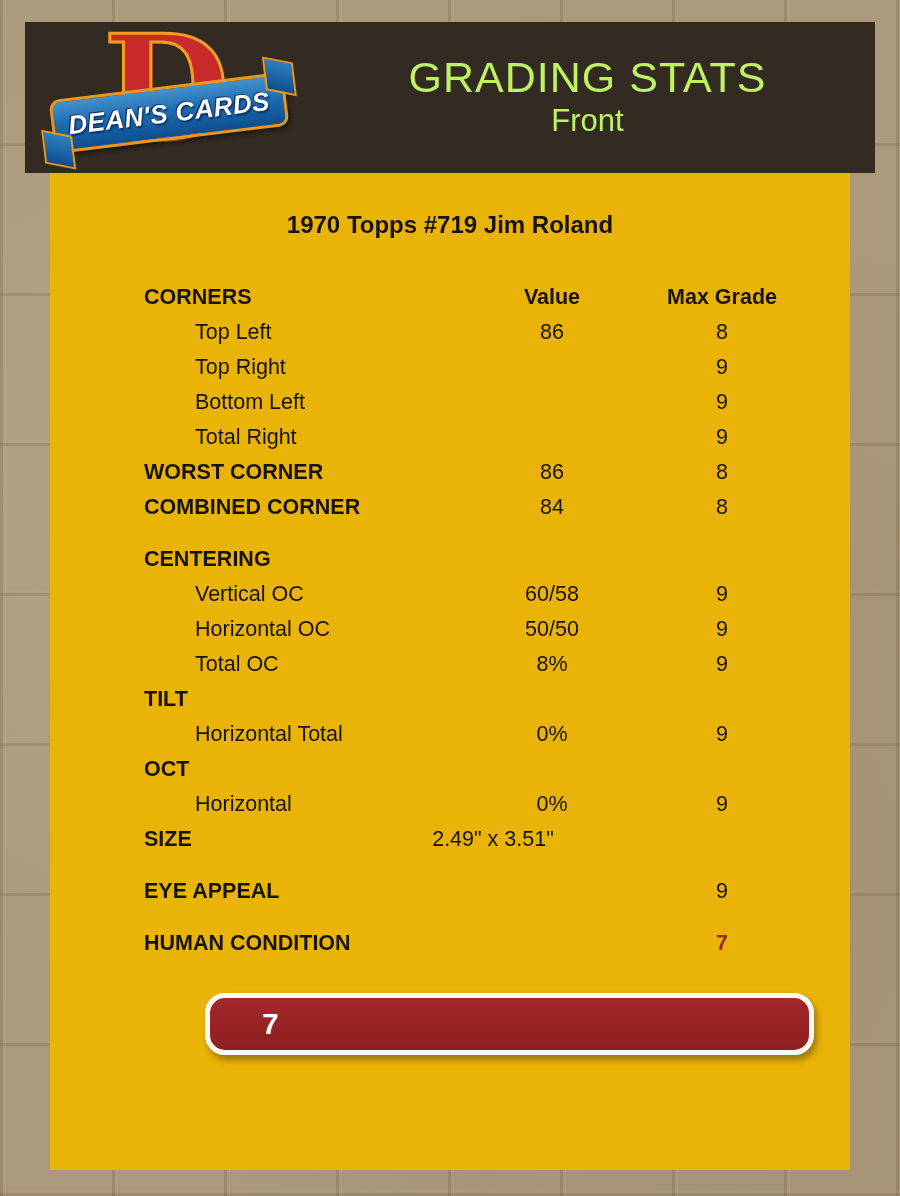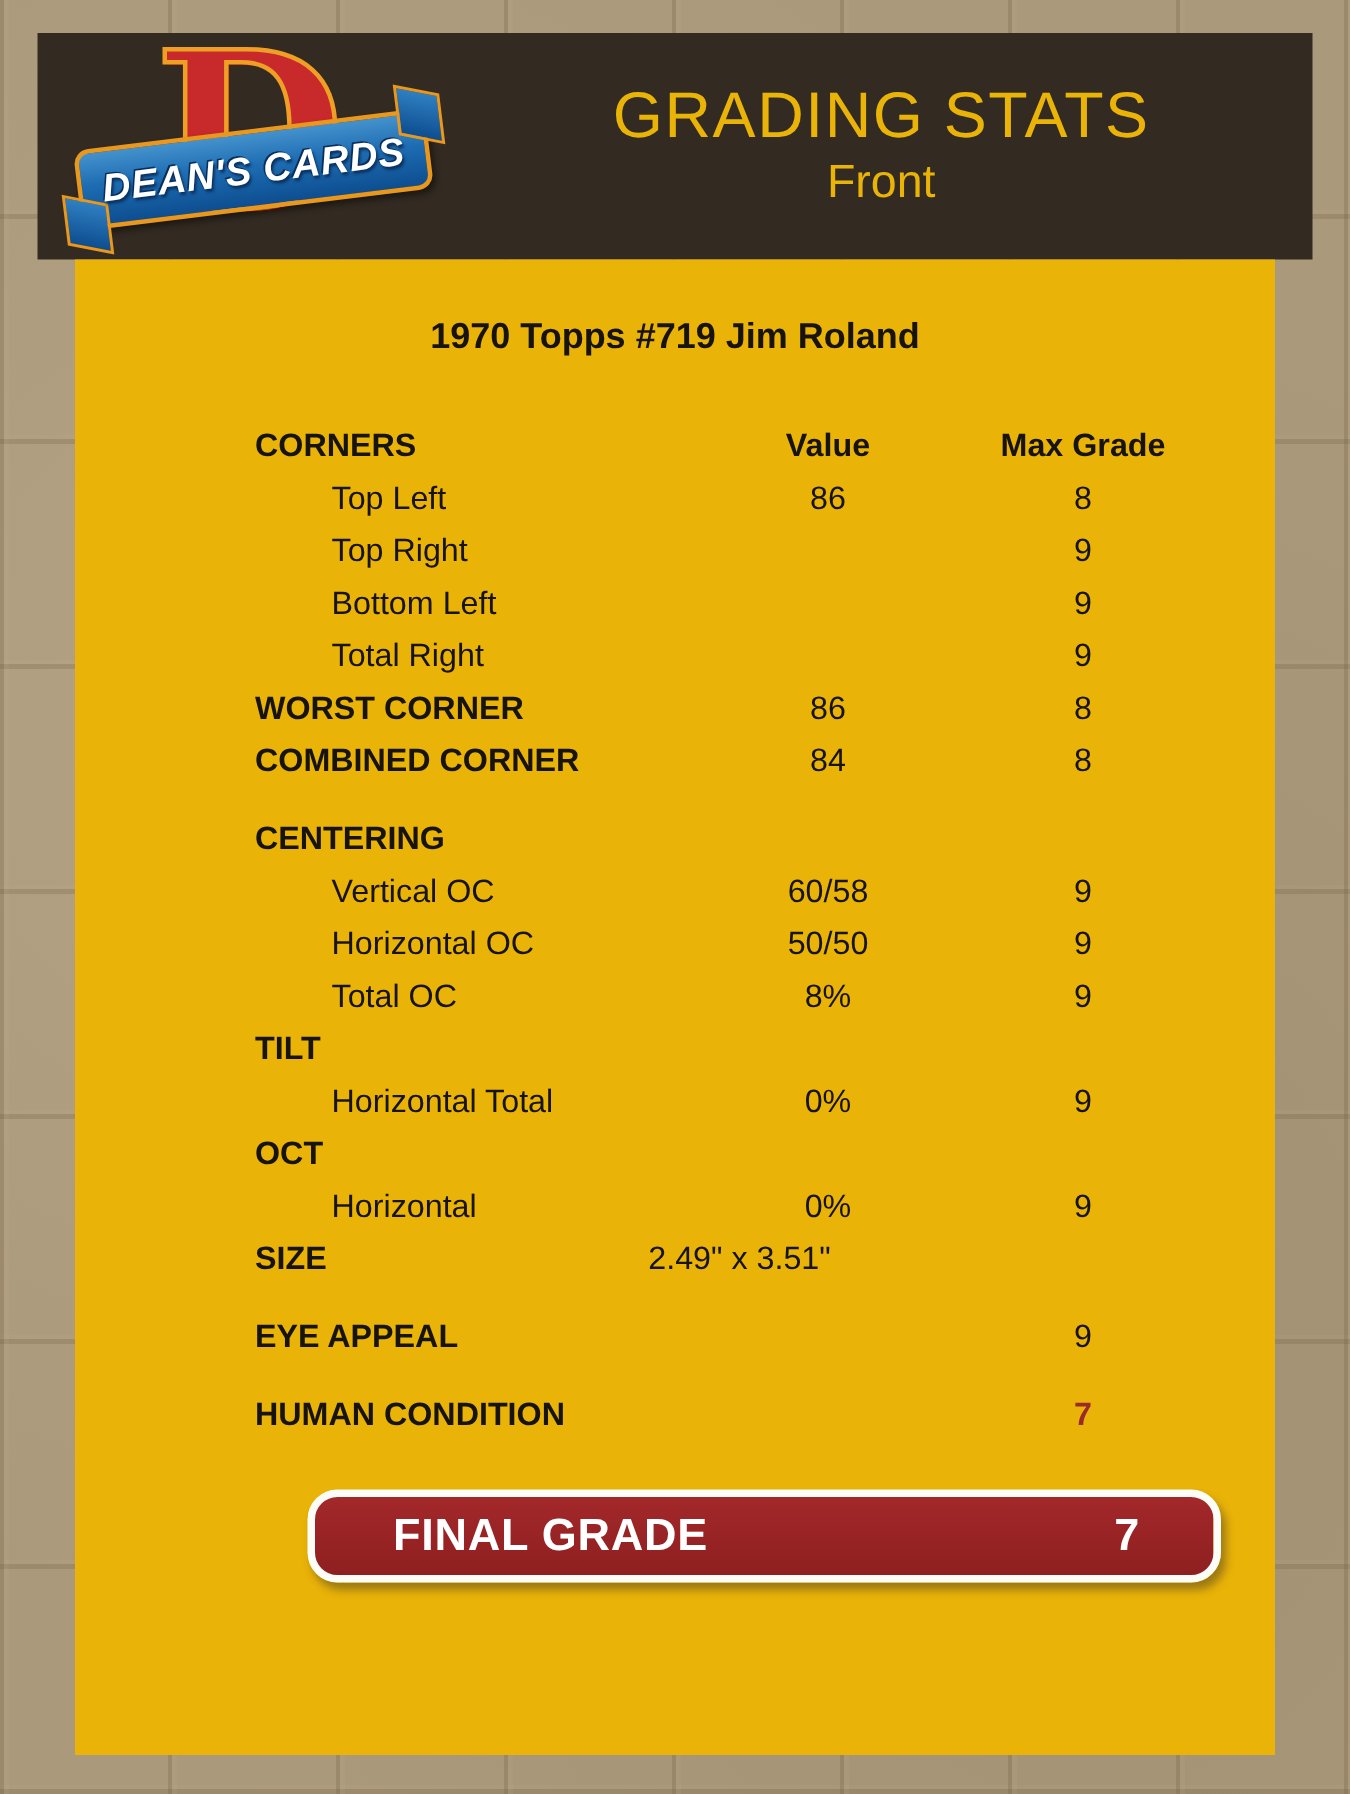"GRADING STATS" .header-titles { color: #eab308 -> #bef264 }
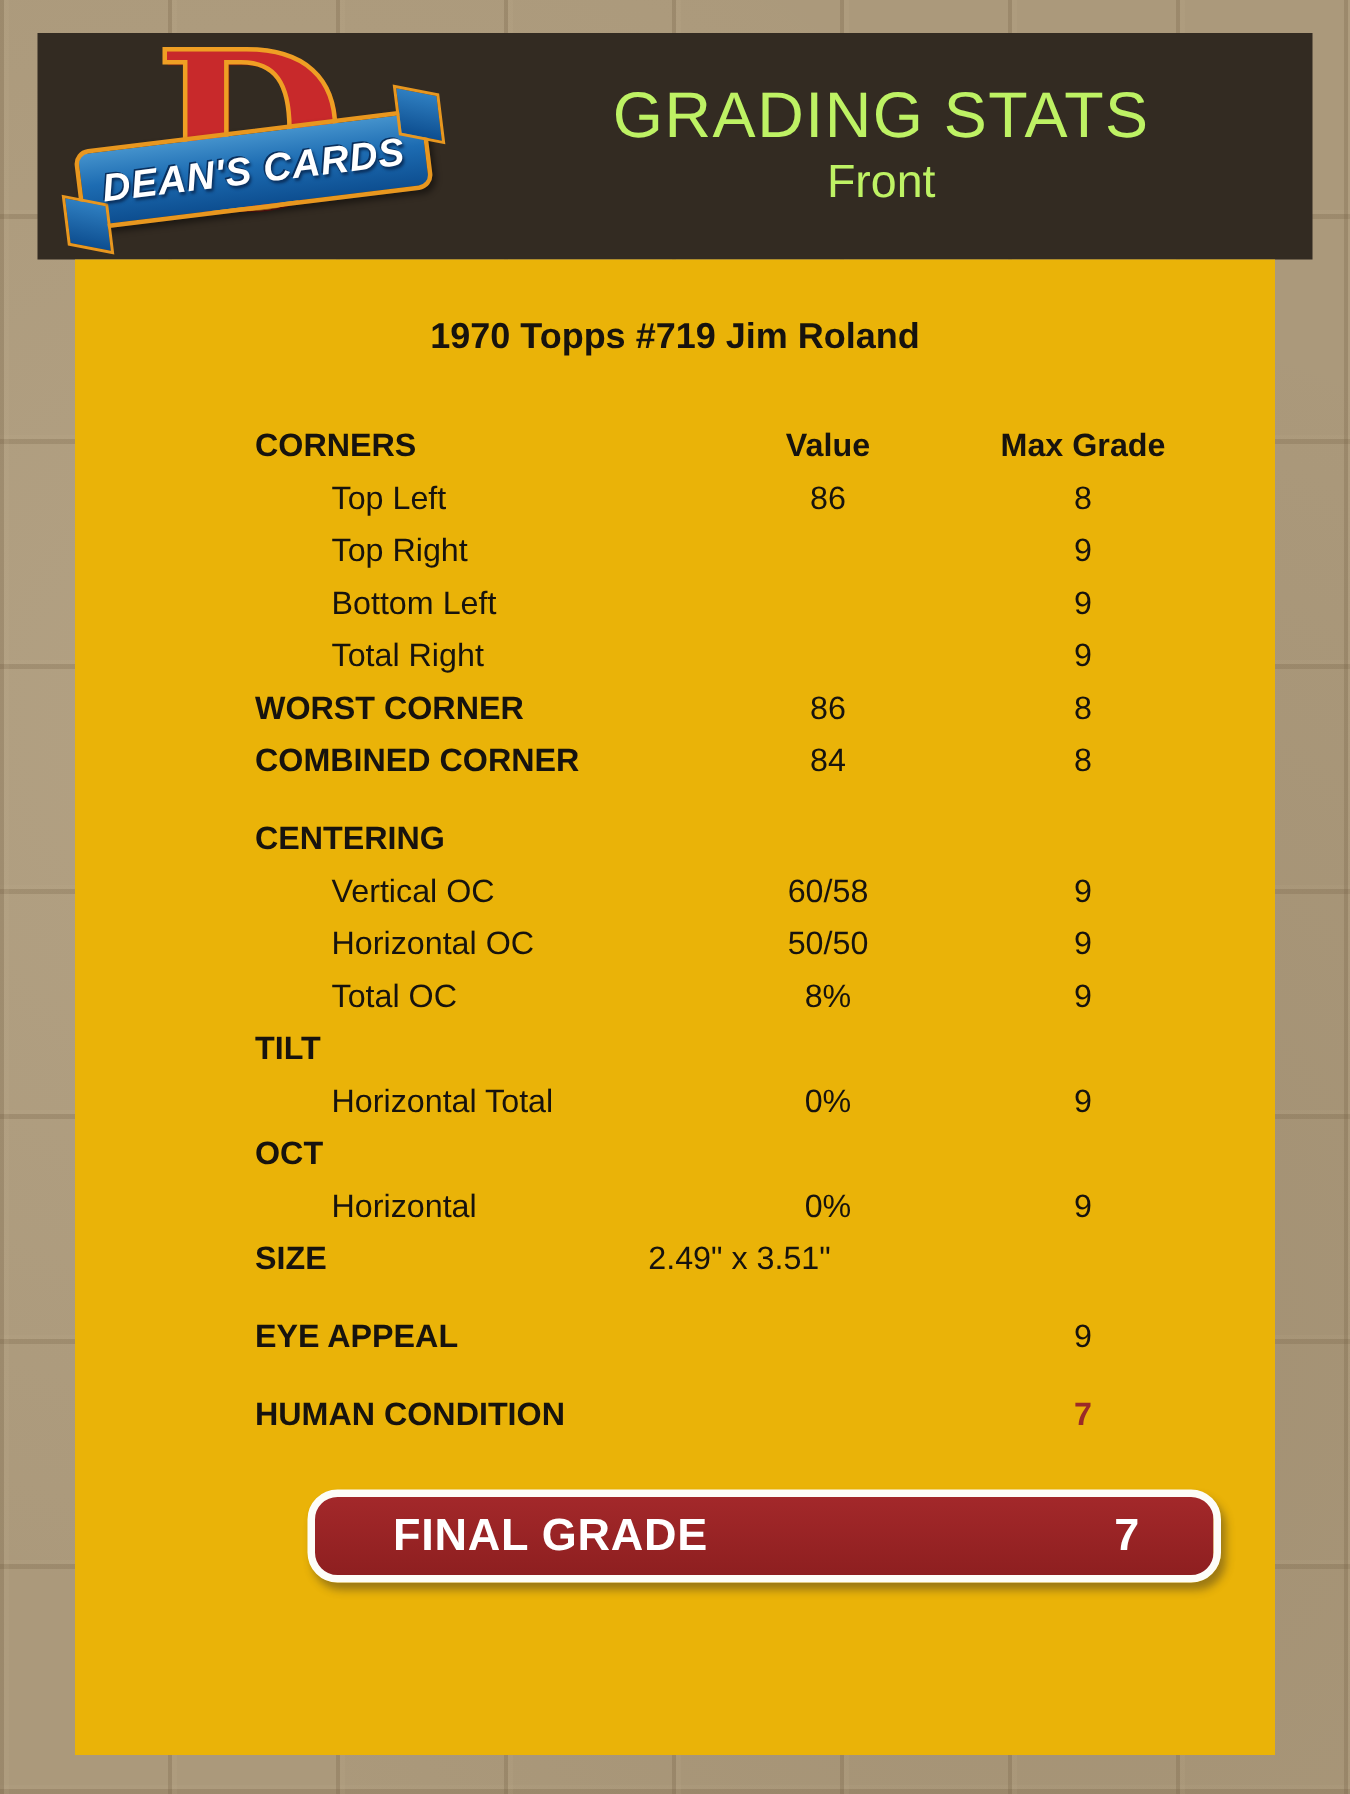"CORNERS" .rows { margin: 40px 58px 0 120px -> 40px 58px 0 94px }
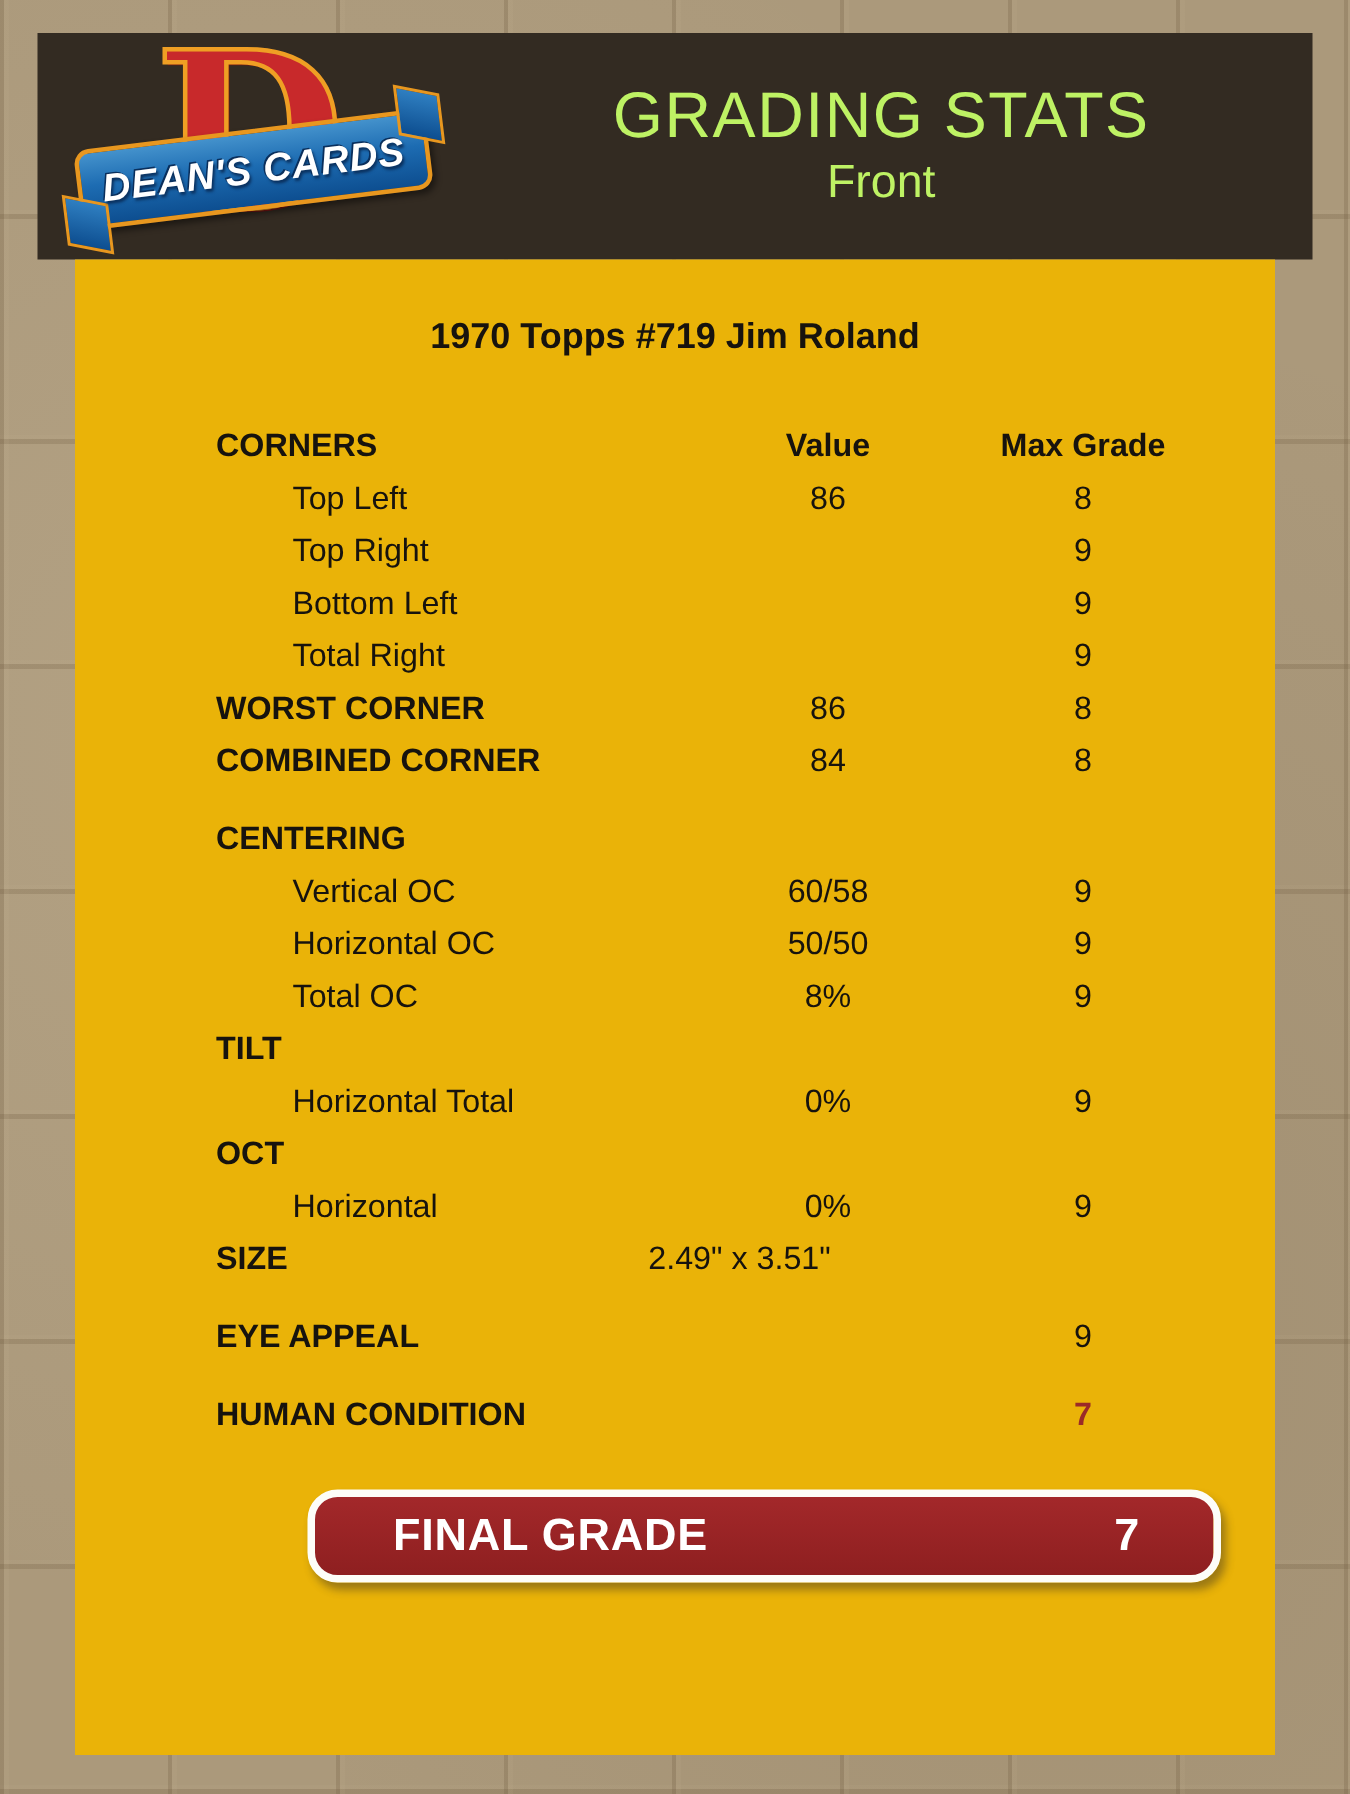"FINAL GRADE" span { html: <span>FINAL GRADE</span> -> none }
